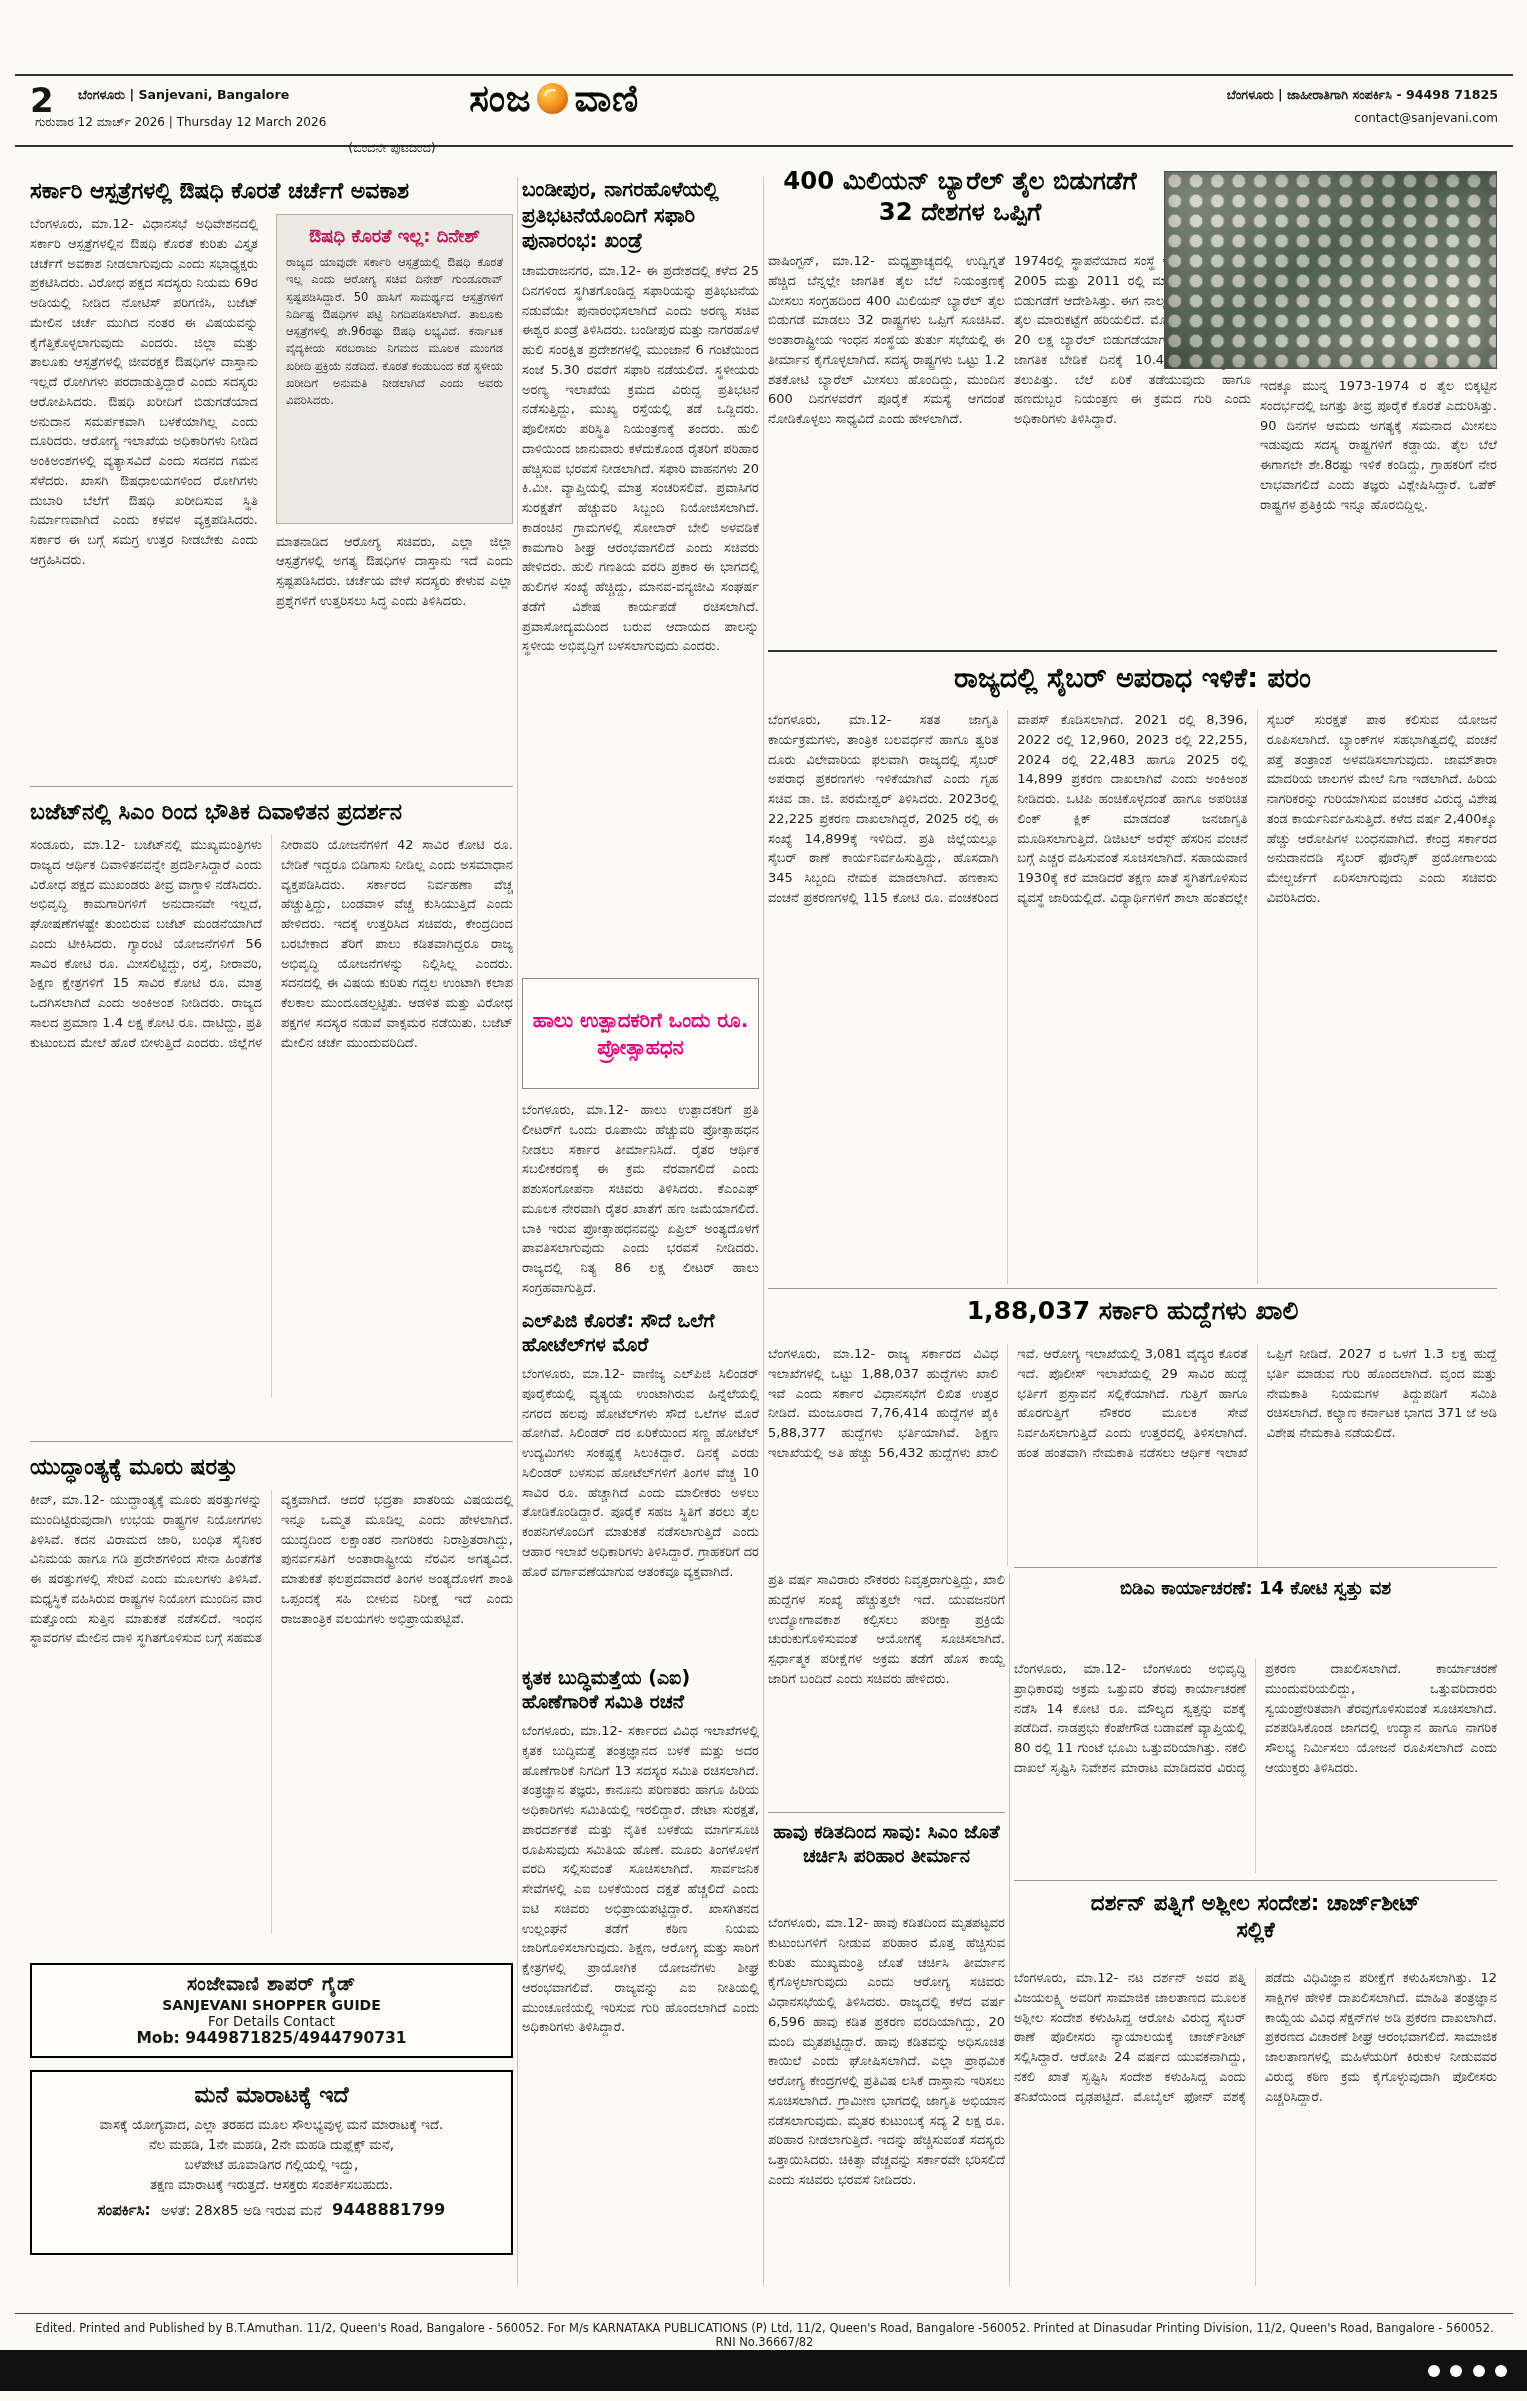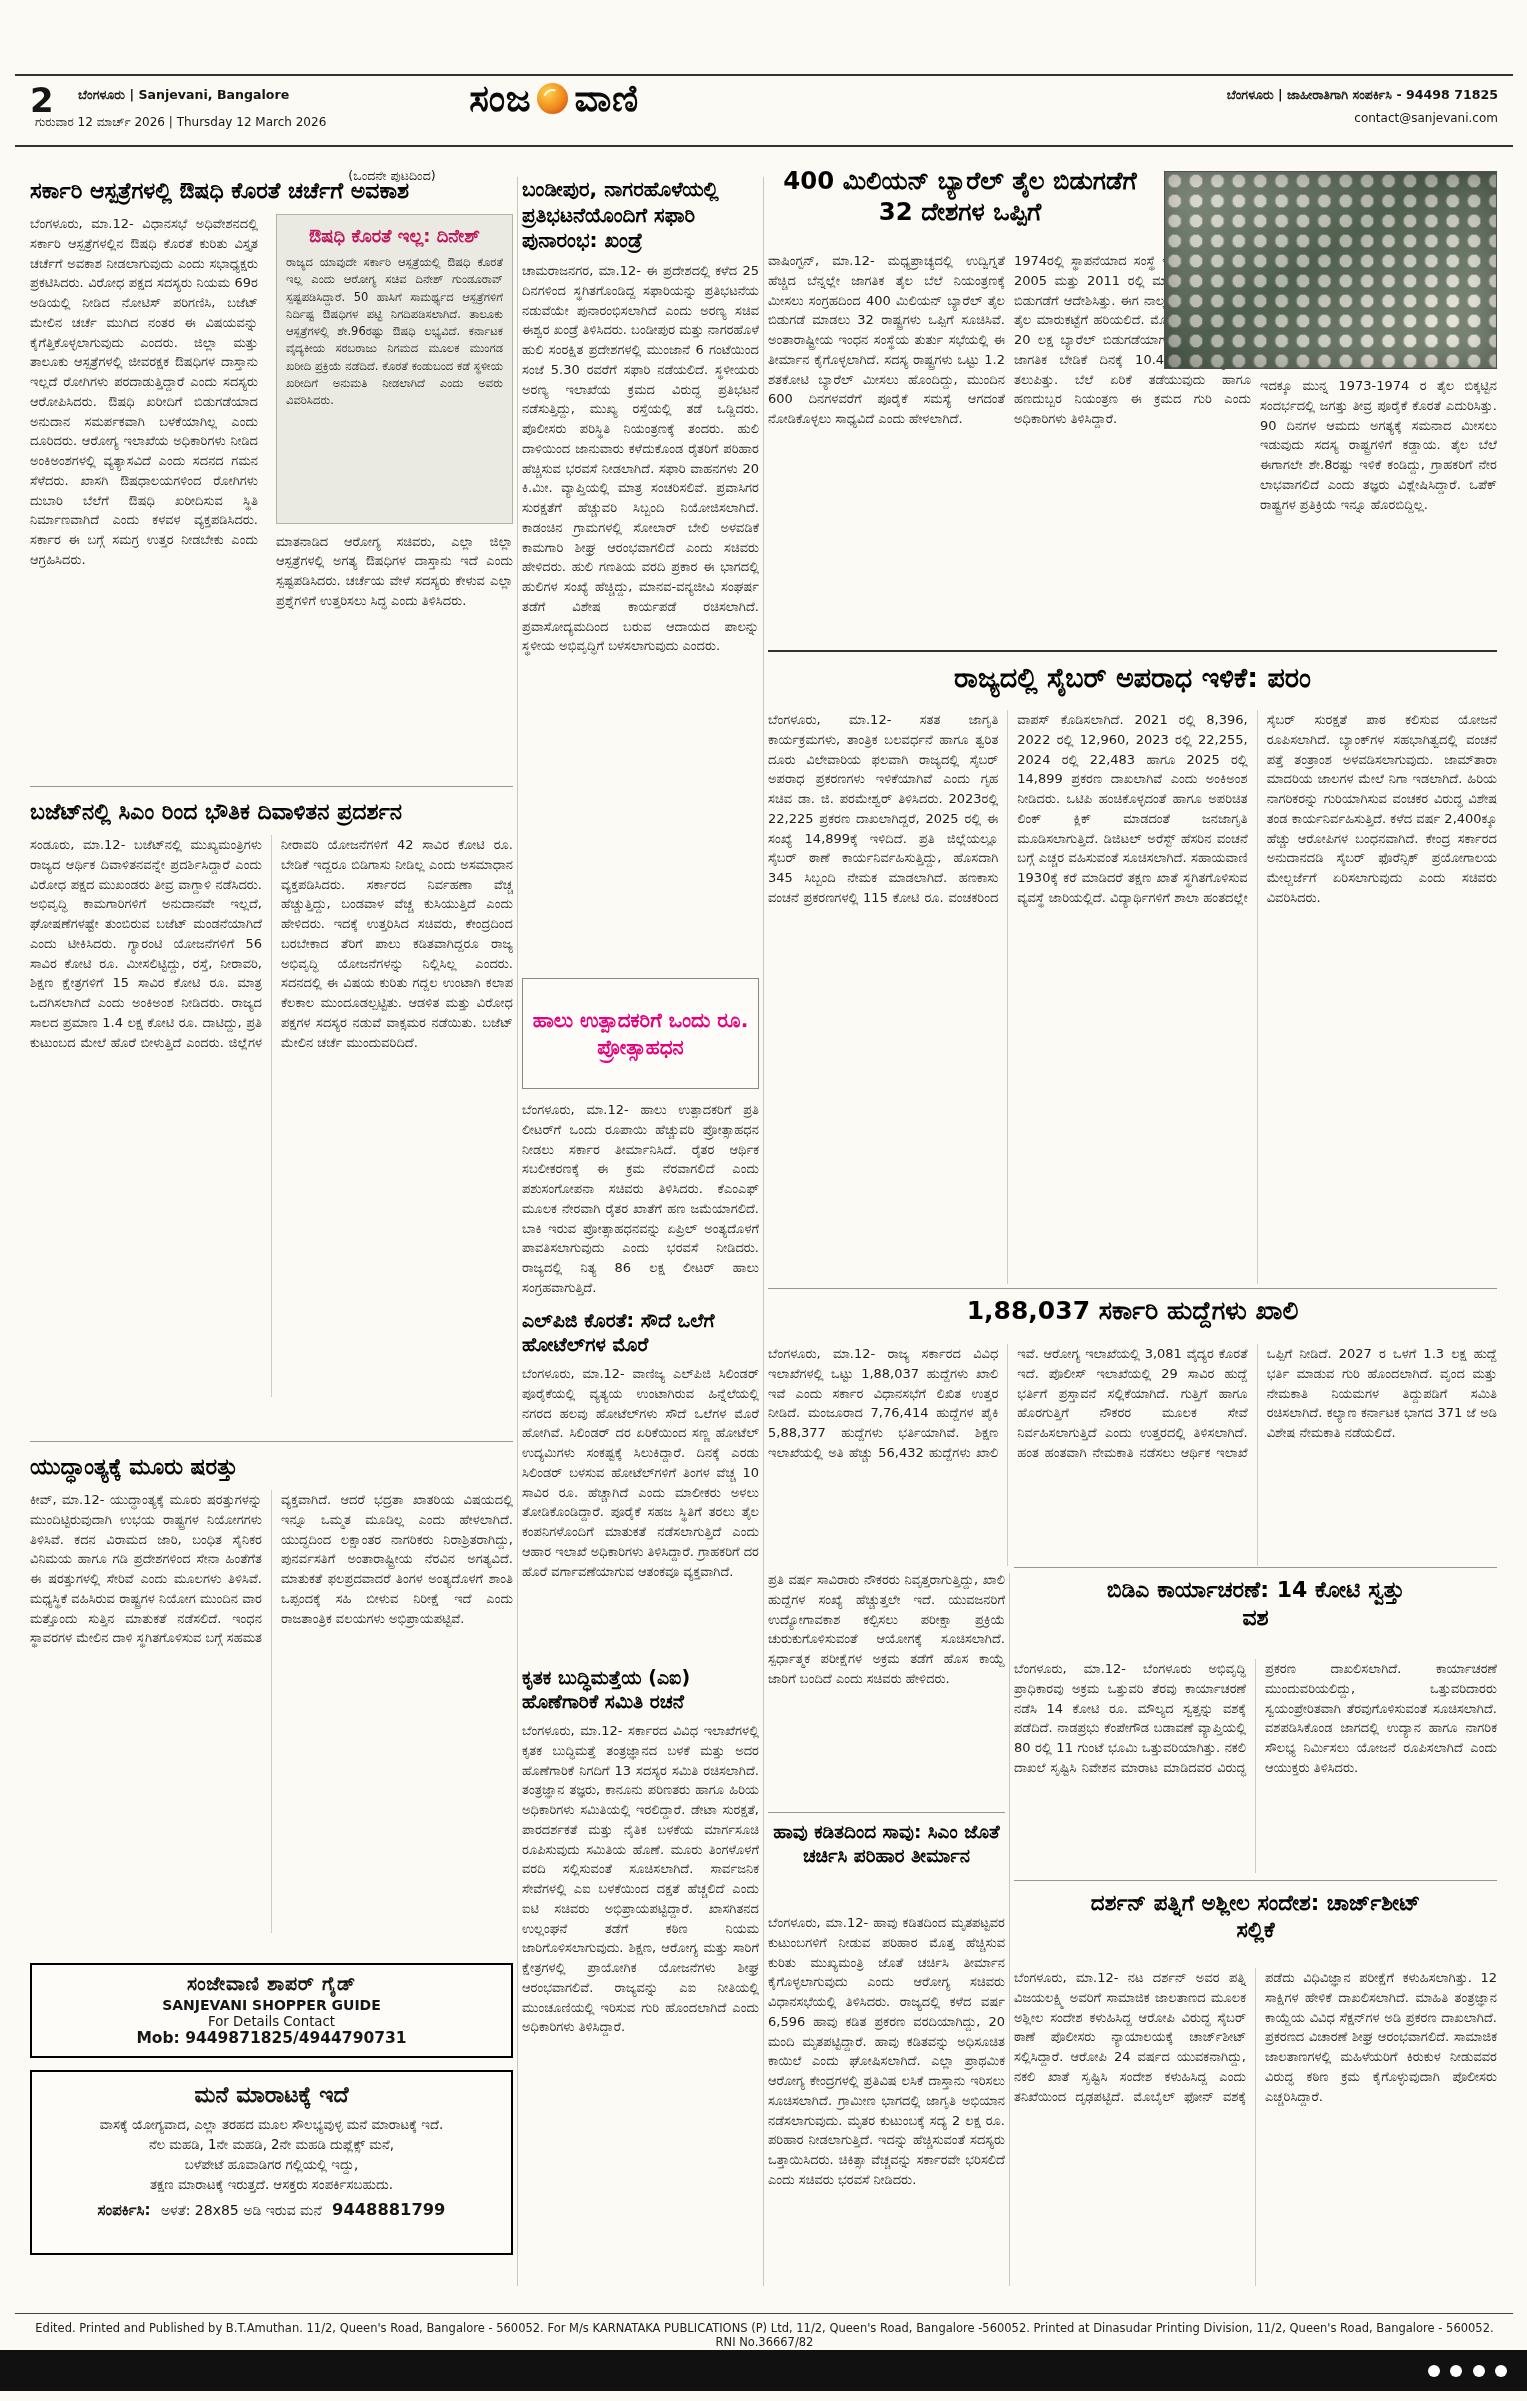"(ಒಂದನೇ ಪುಟದಿಂದ)" div.abs { top: 168px -> 140px }
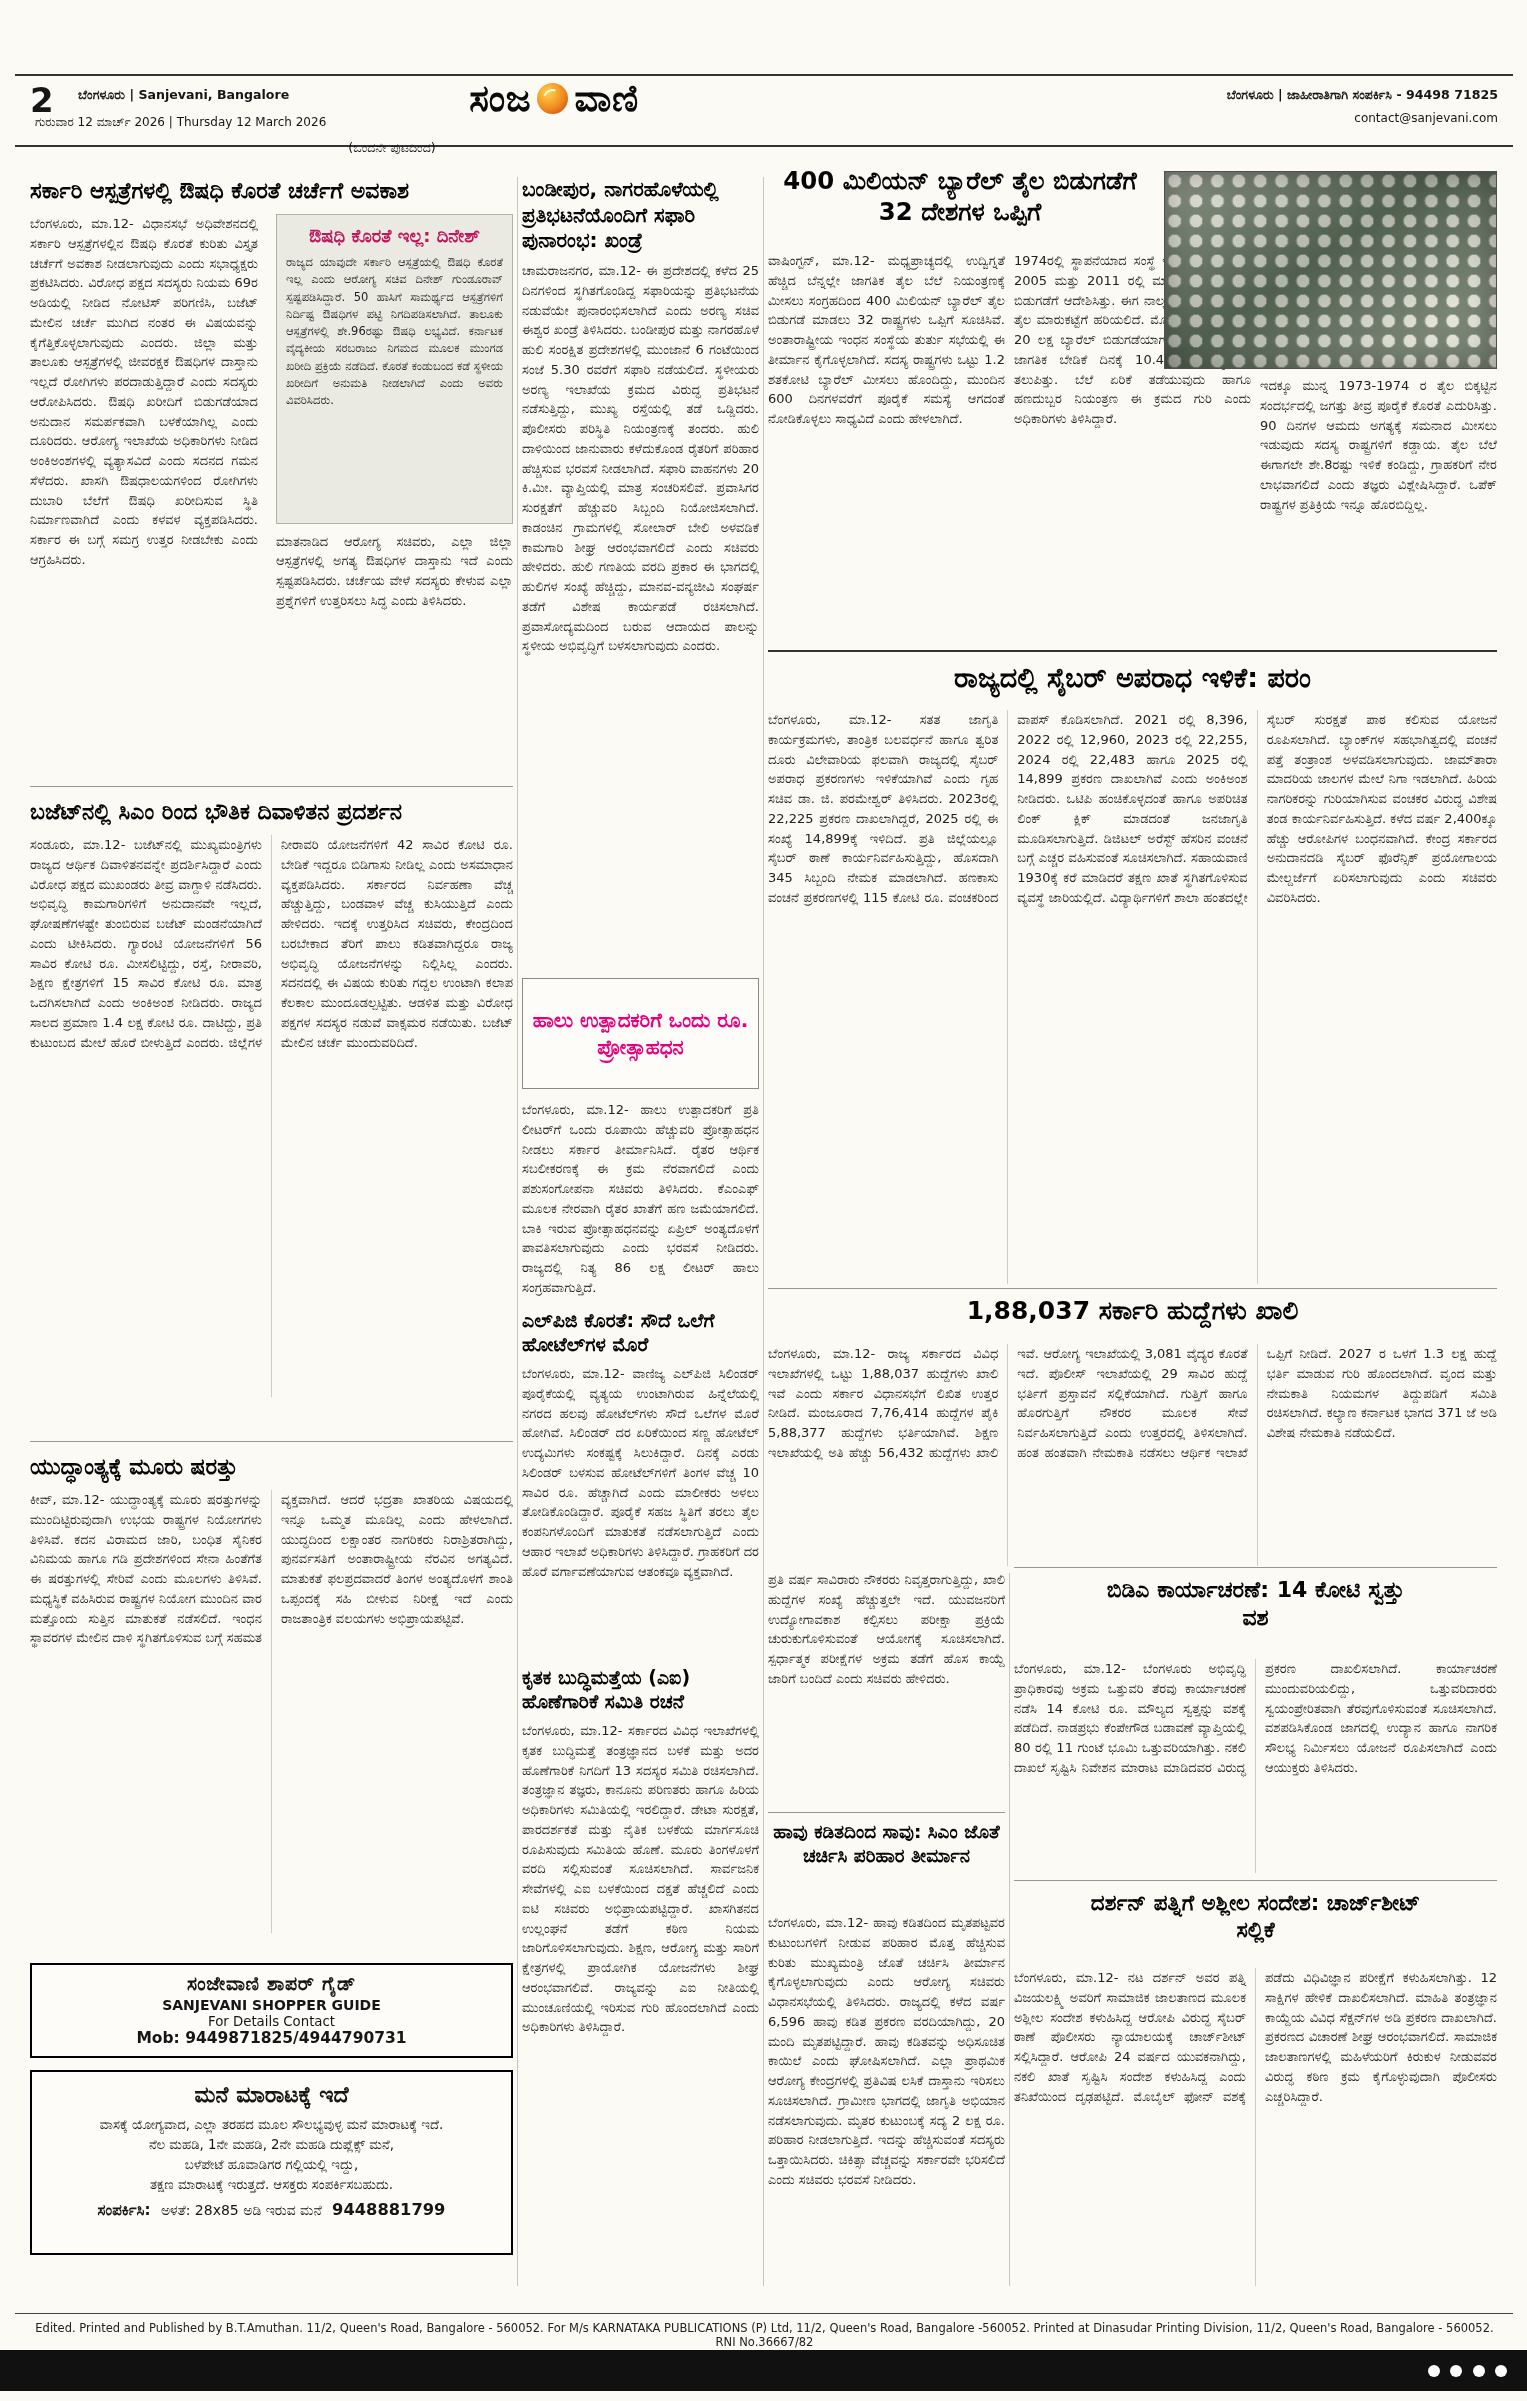"ಬಿಡಿಎ ಕಾರ್ಯಾಚರಣೆ: 14 ಕೋಟಿ ಸ್ವತ್ತು" h2.abs { font-size: 22px -> 18px }
